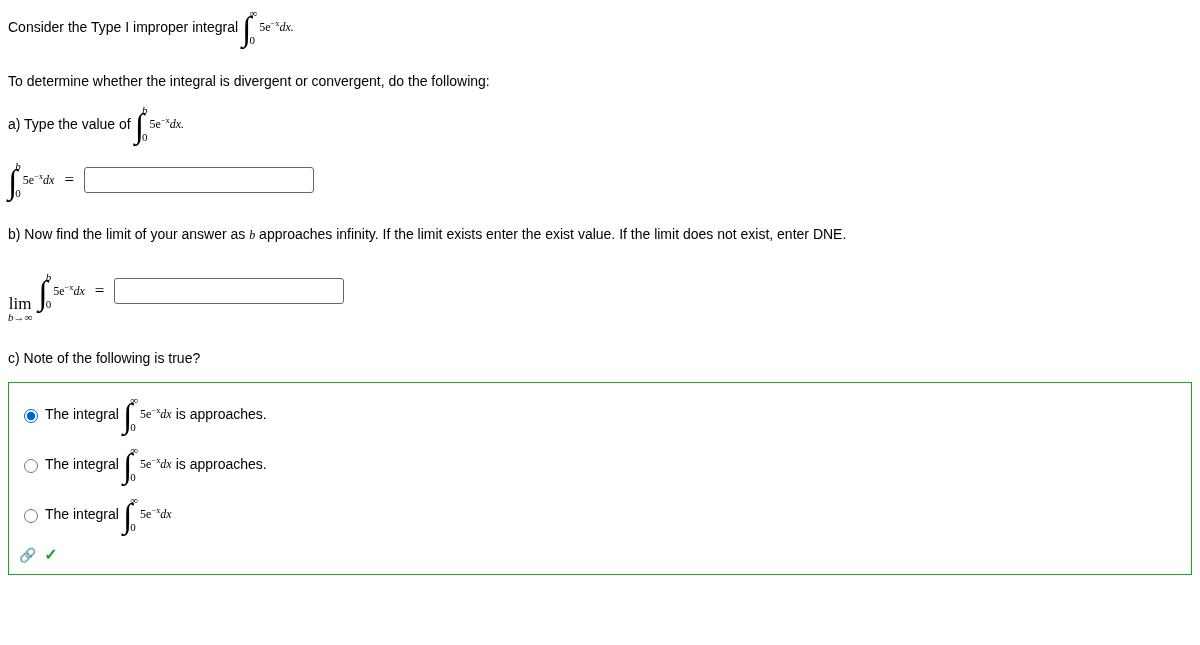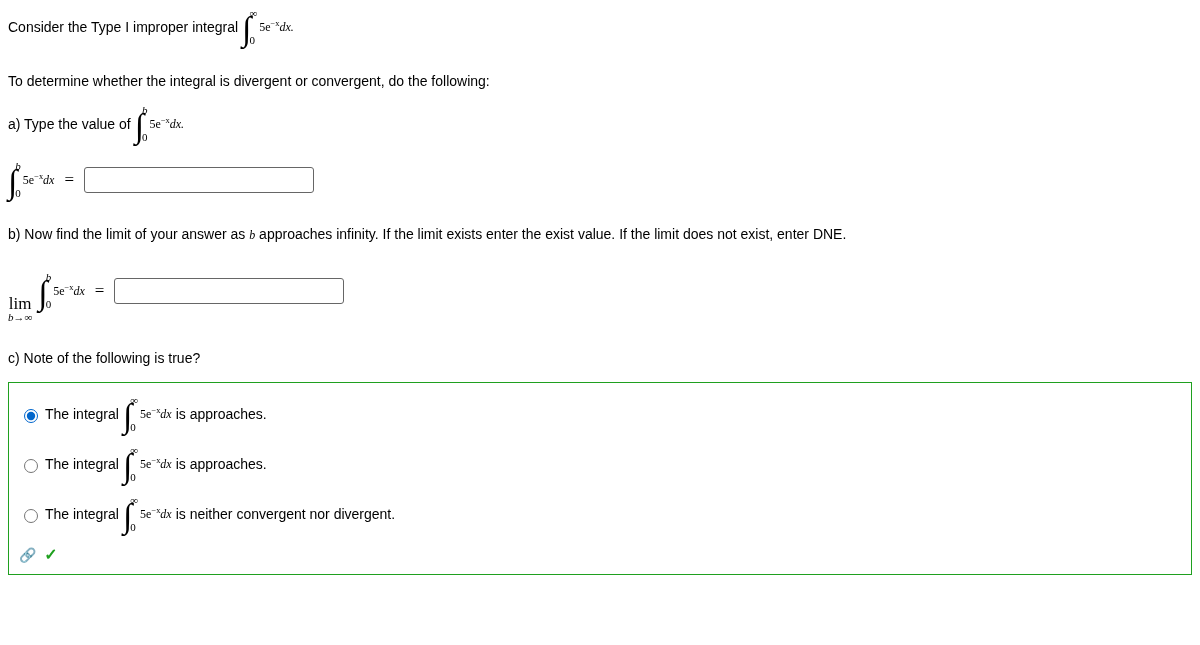"is neither convergent nor divergent." span { html: <span> is neither convergent nor divergent.</span> -> none }
